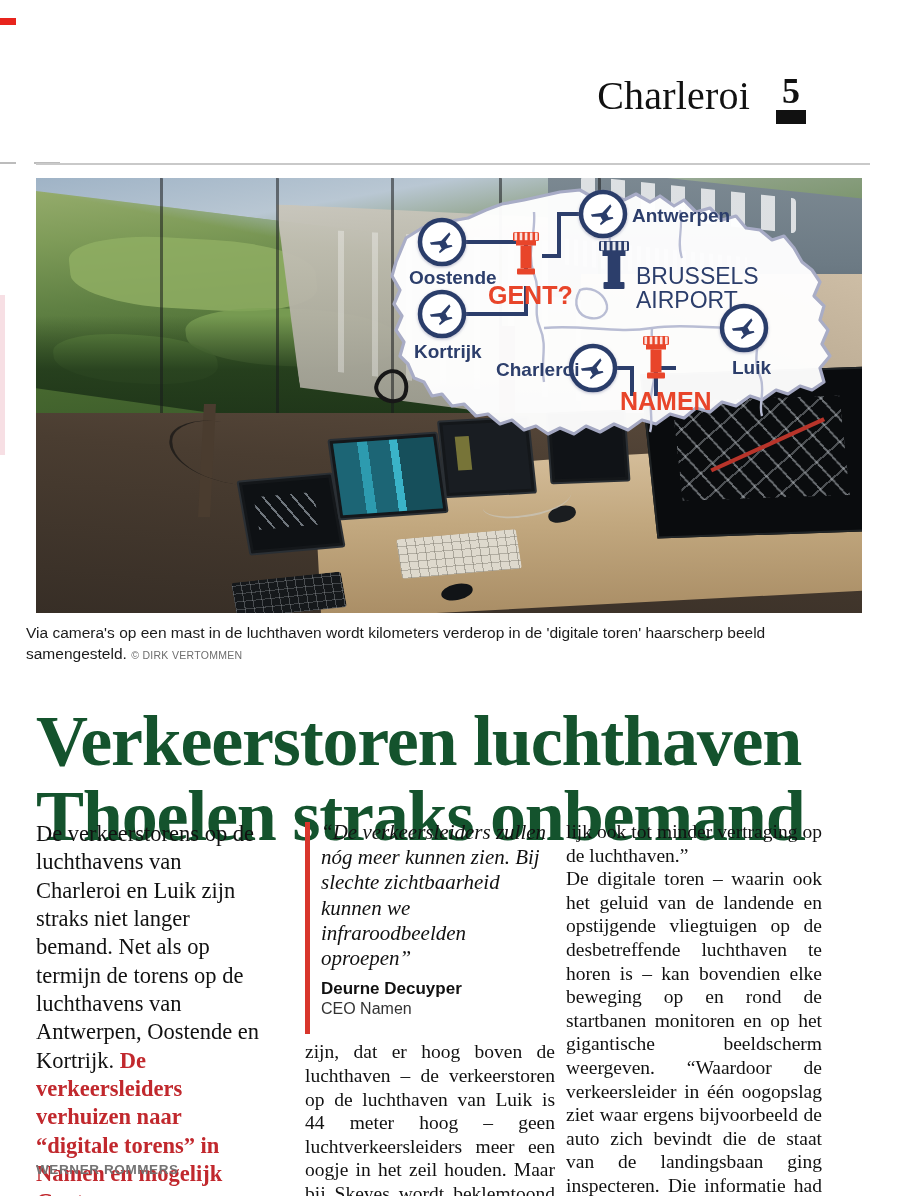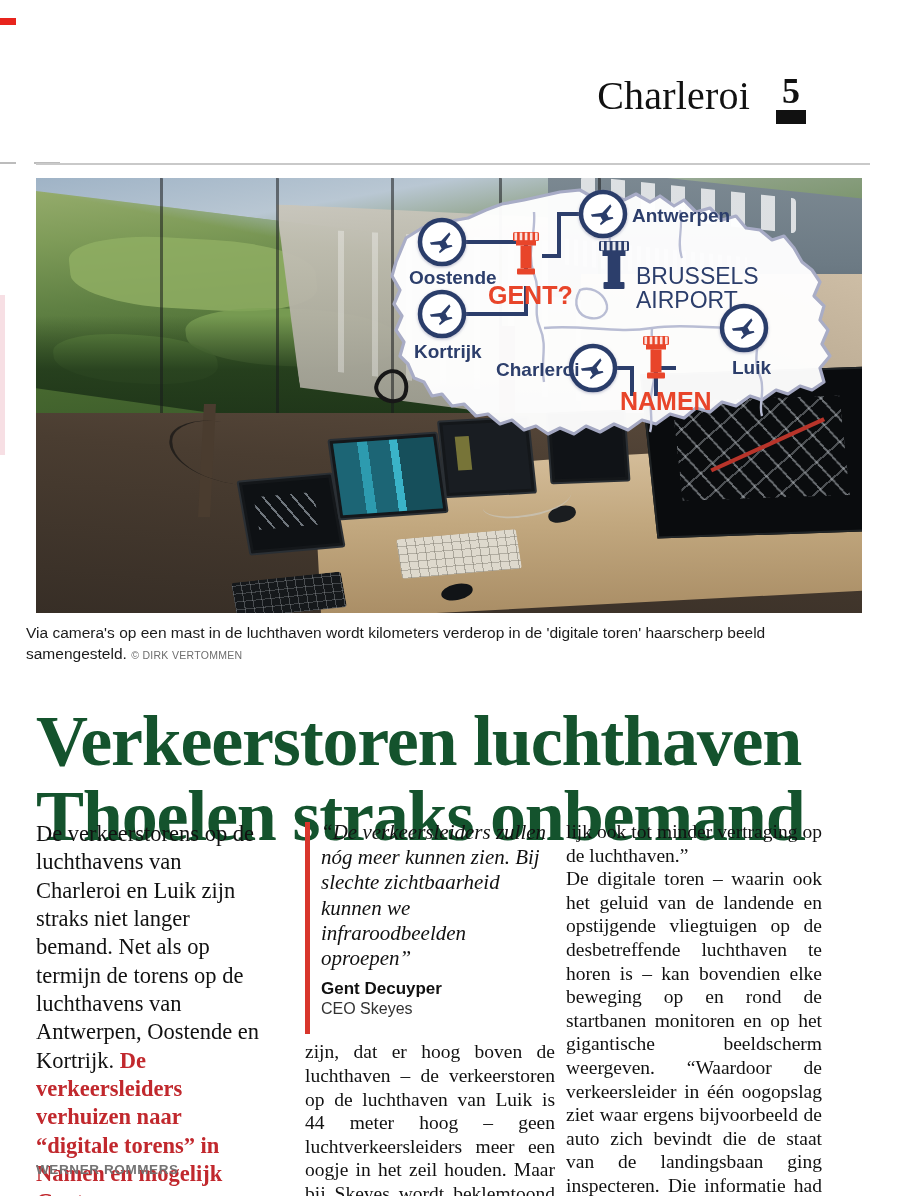"Gent Decuyper" div.quote-name { text: Gent -> Deurne }
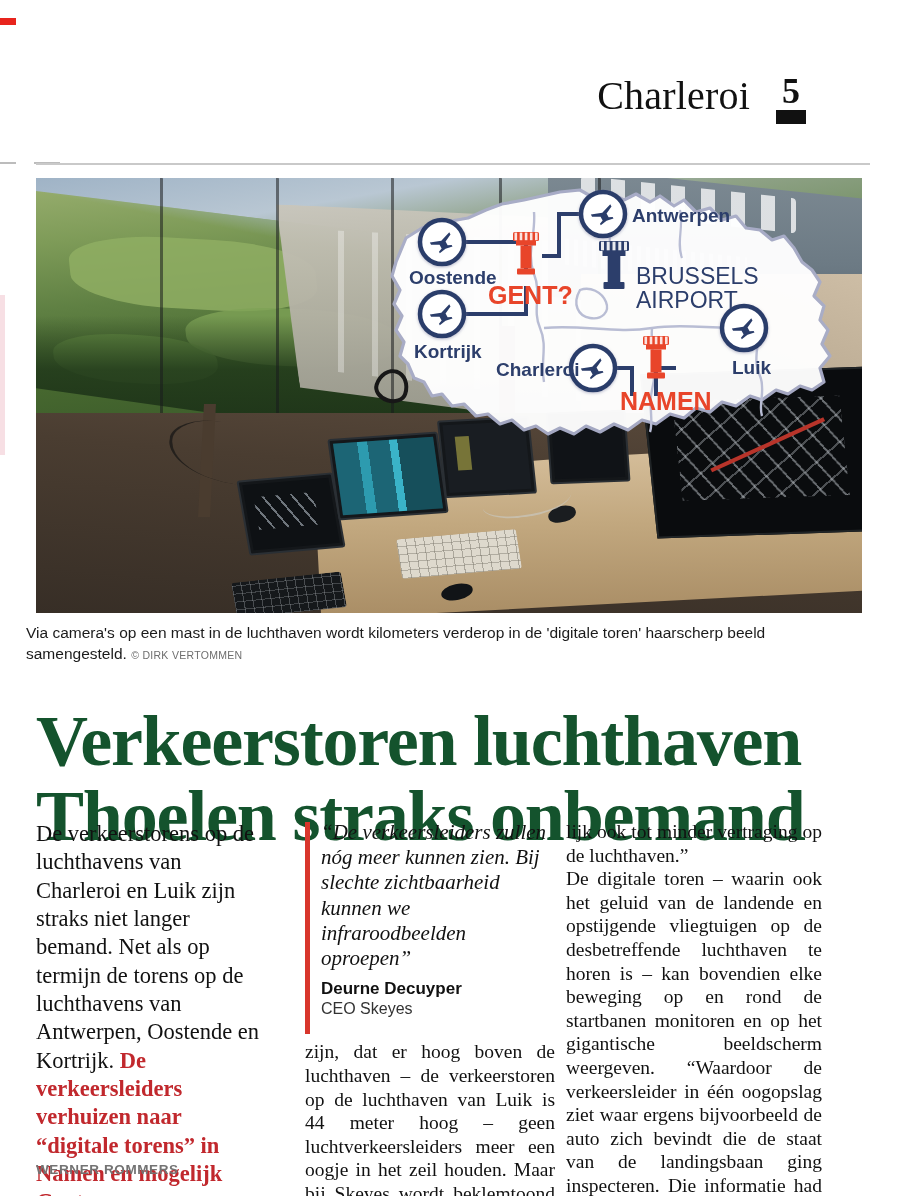"CEO Skeyes" div.quote-role { text: Skeyes -> Namen }
